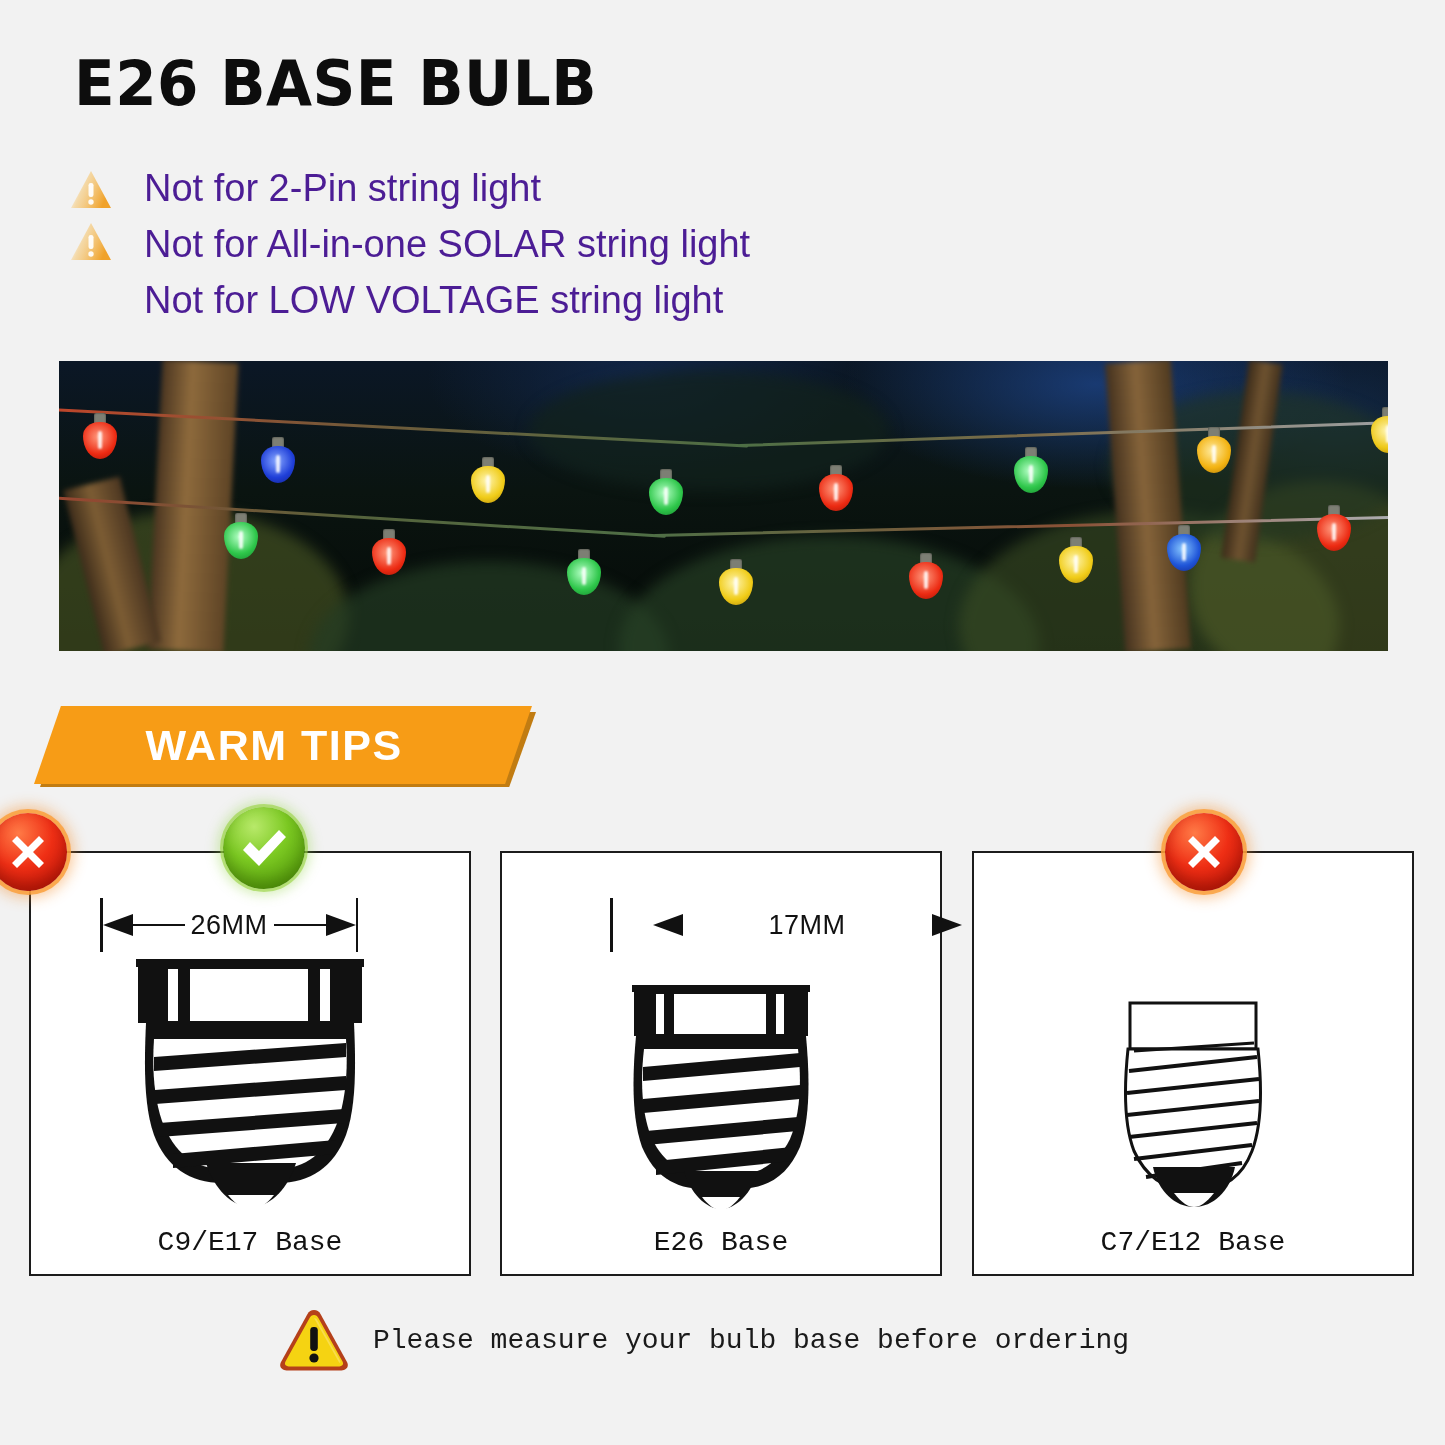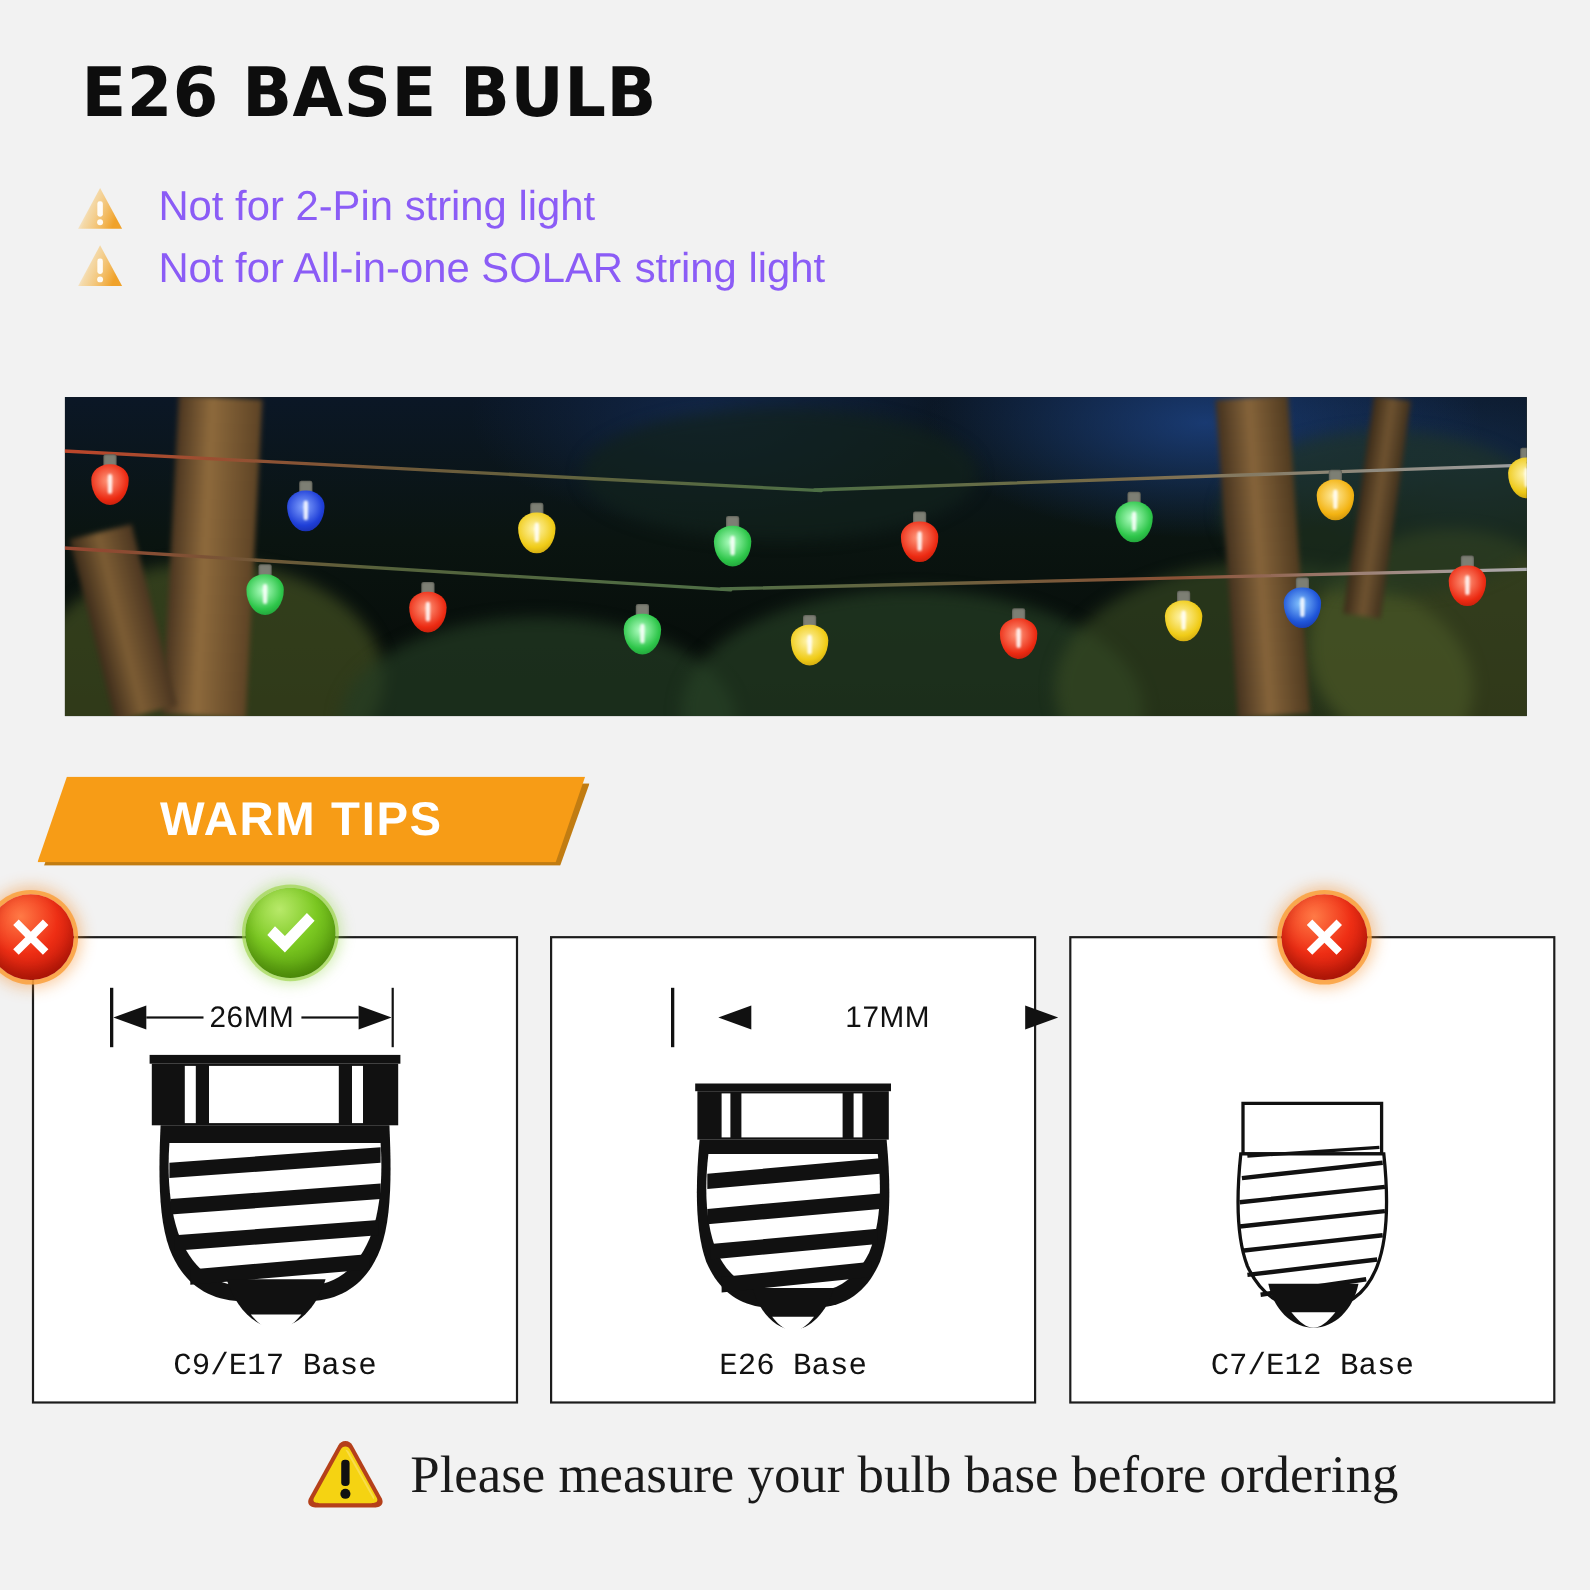"Not for 2-Pin string light" .bullet-text { color: #8b5cf6 -> #4c1d95 }
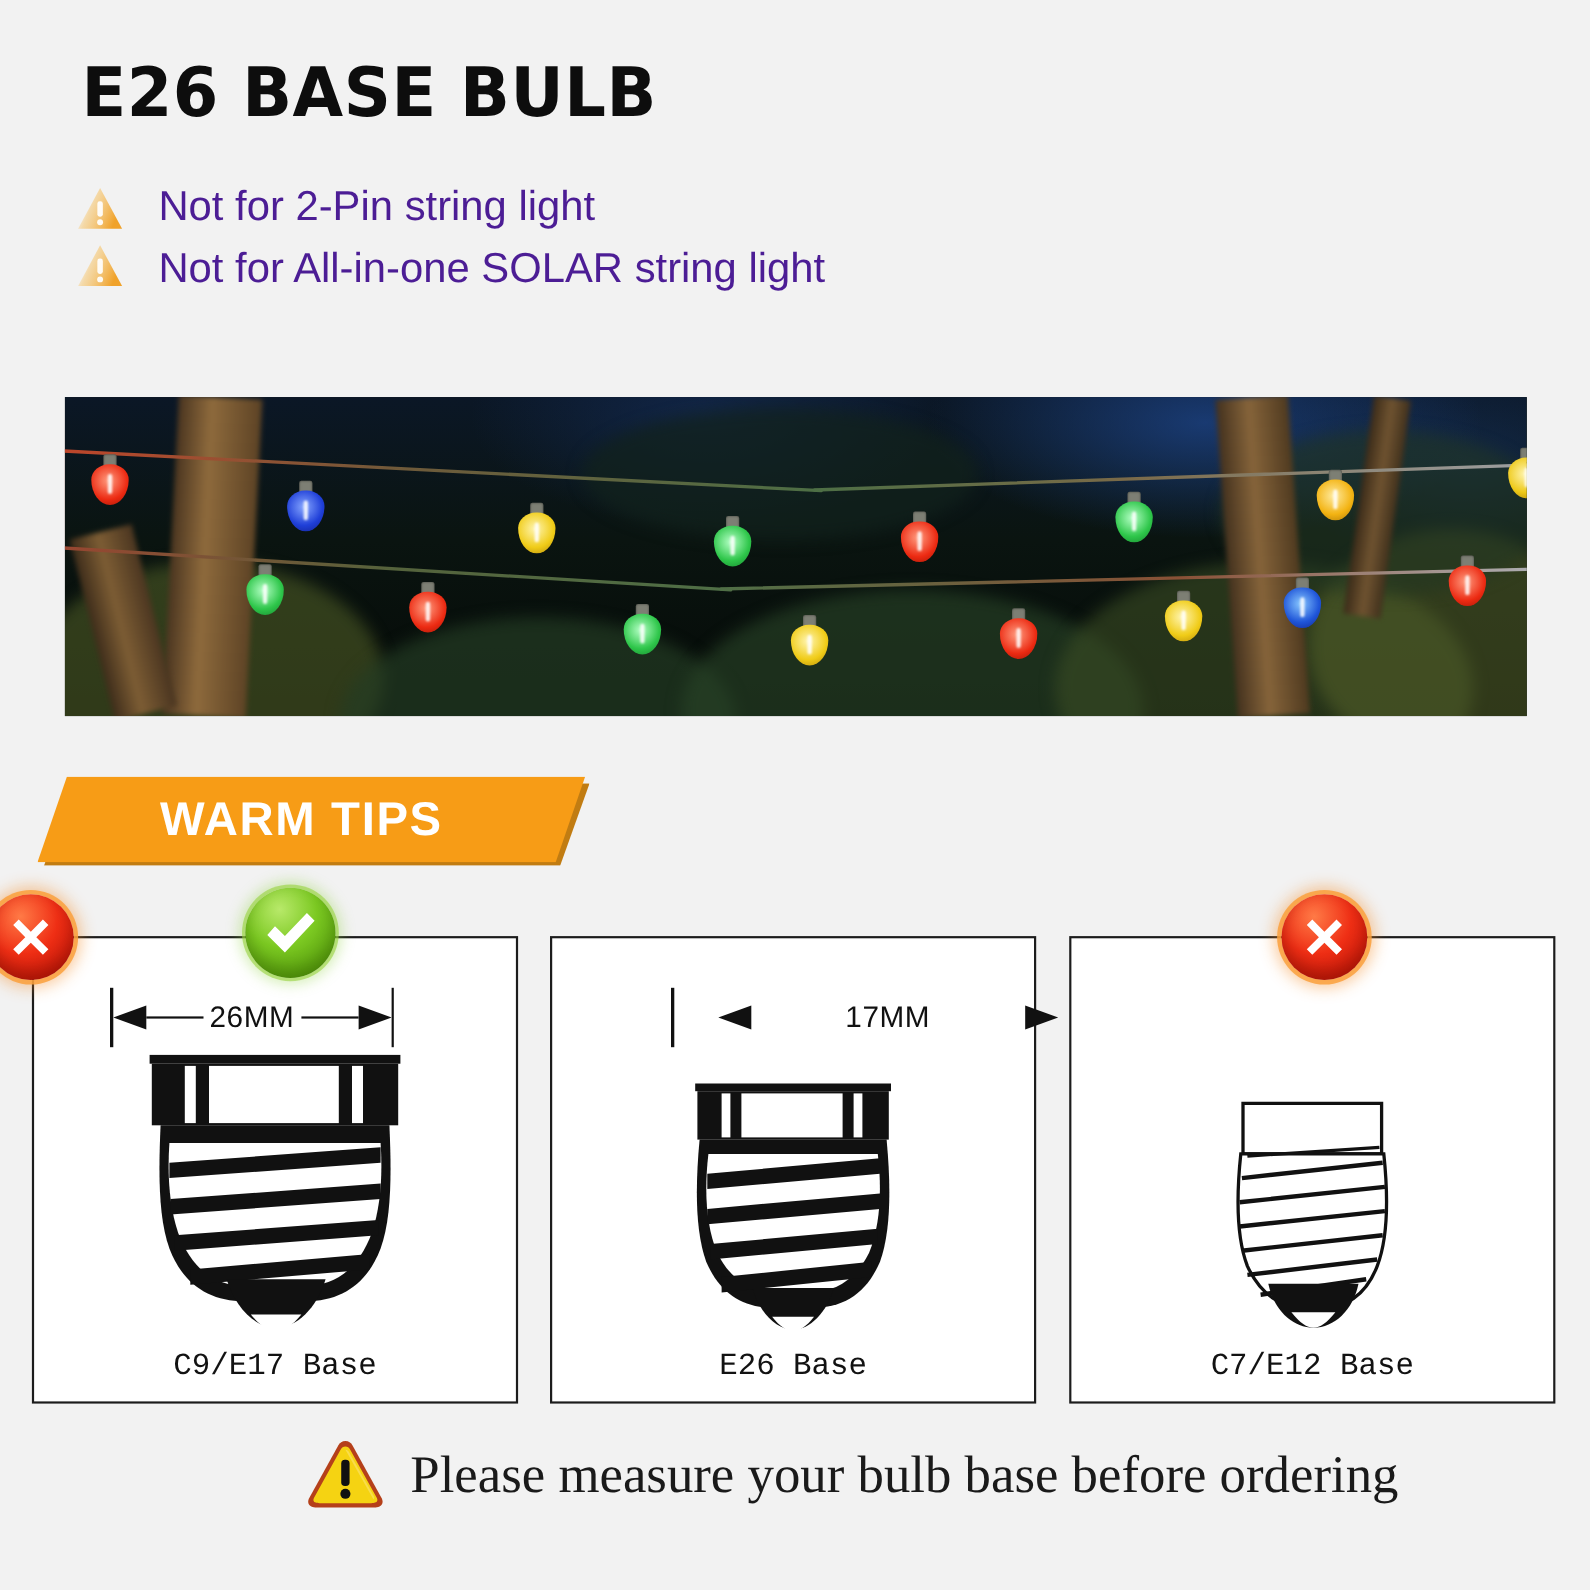"Not for LOW VOLTAGE string" span.bullet-text { html: none -> <span>Not for LOW VOLTAGE string light</span> }
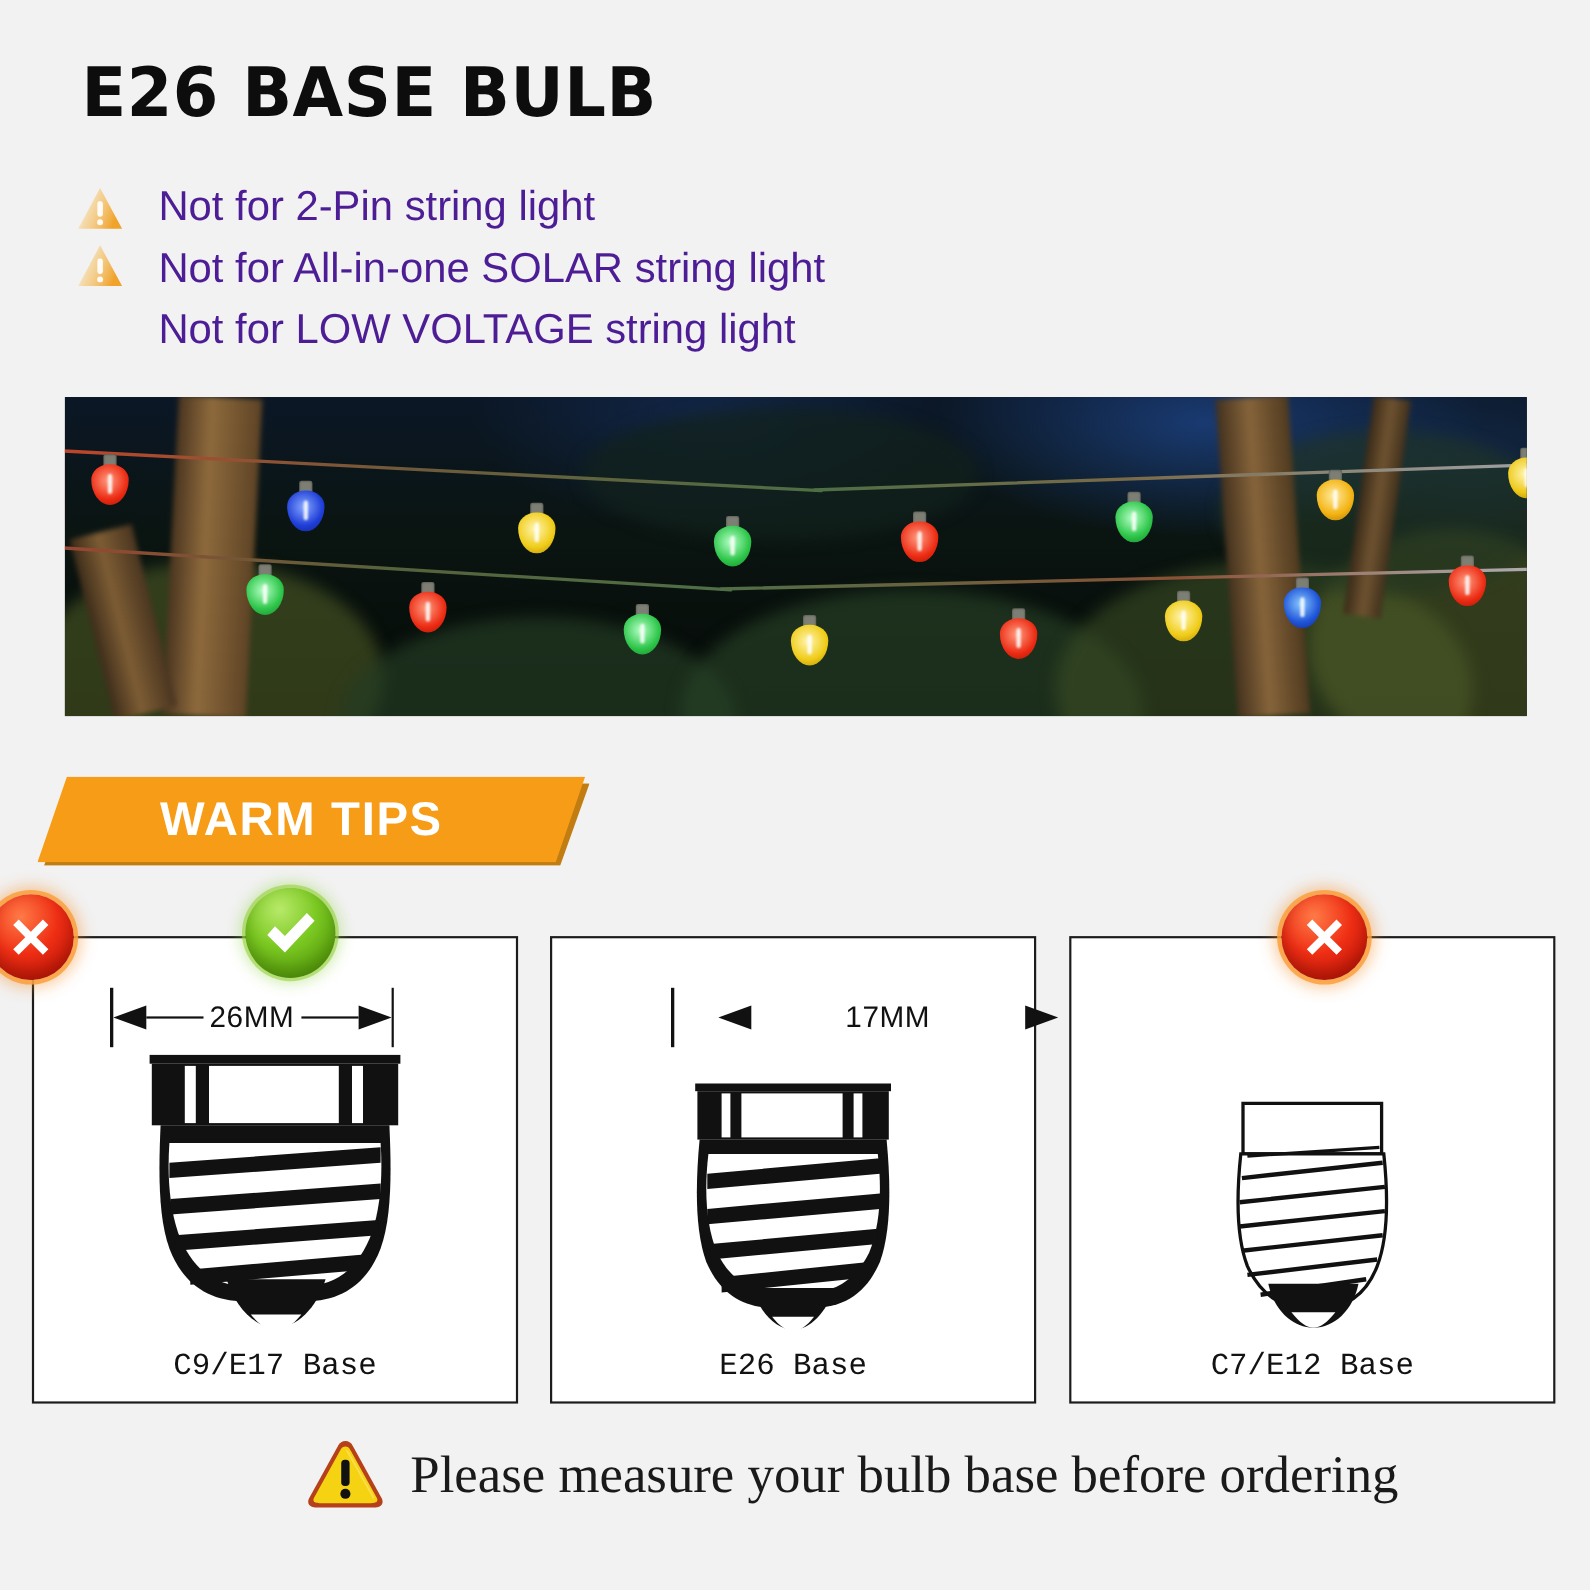"Please measure your bulb base" #footer-note-text { font-family: Liberation Serif, serif -> Liberation Mono, monospace; font-size: 48px -> 28px }
